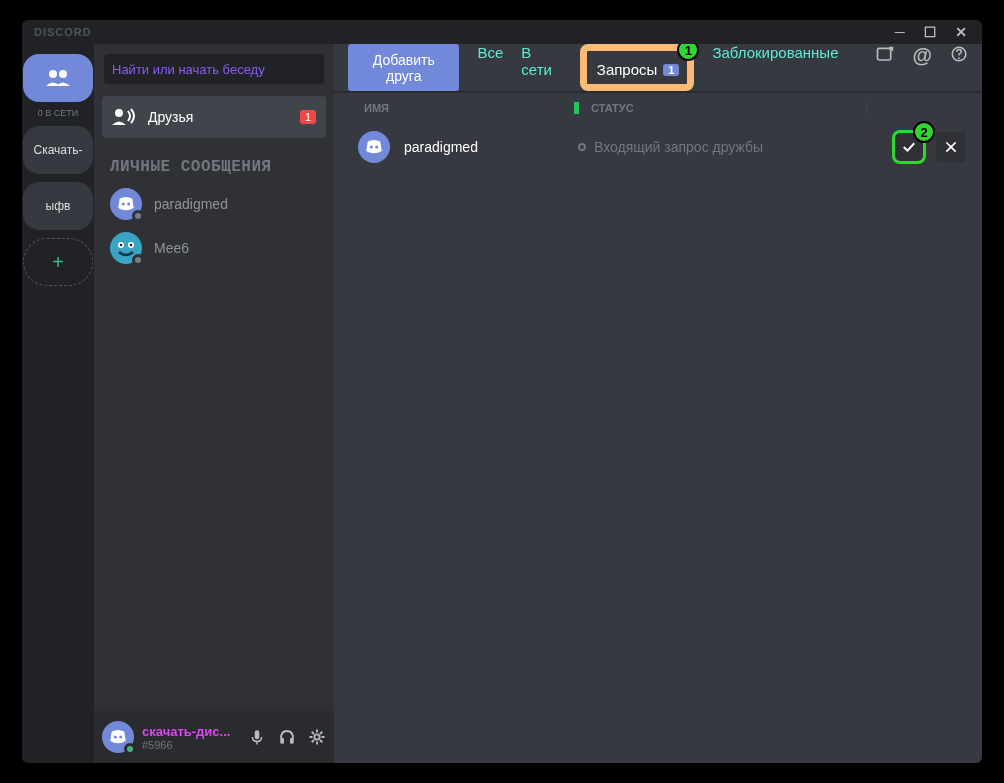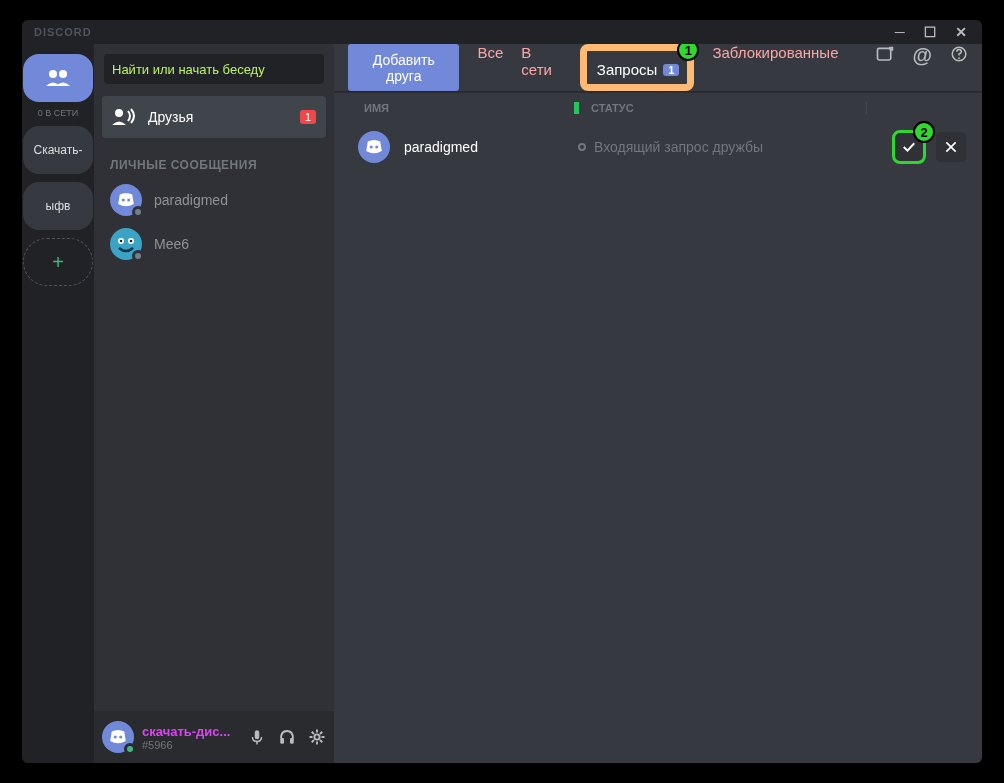"Все" .tab { color: #fca5a5 -> #5eead4 }
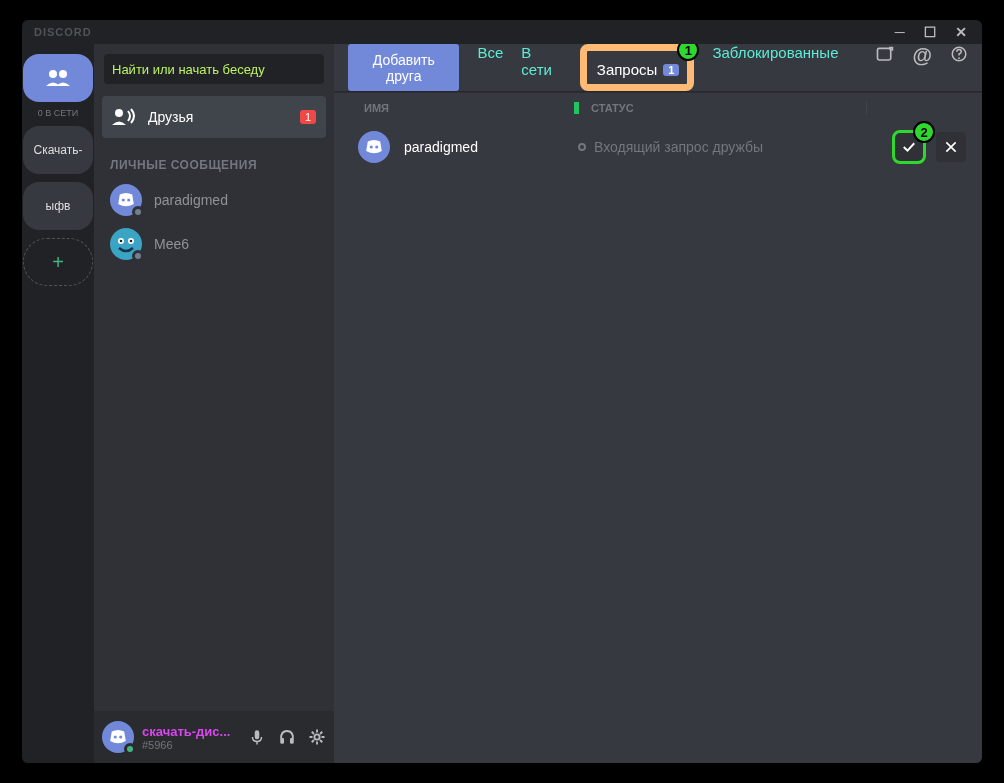"Найти или начать беседу" .search-box { color: #bef264 -> #8b5cf6 }
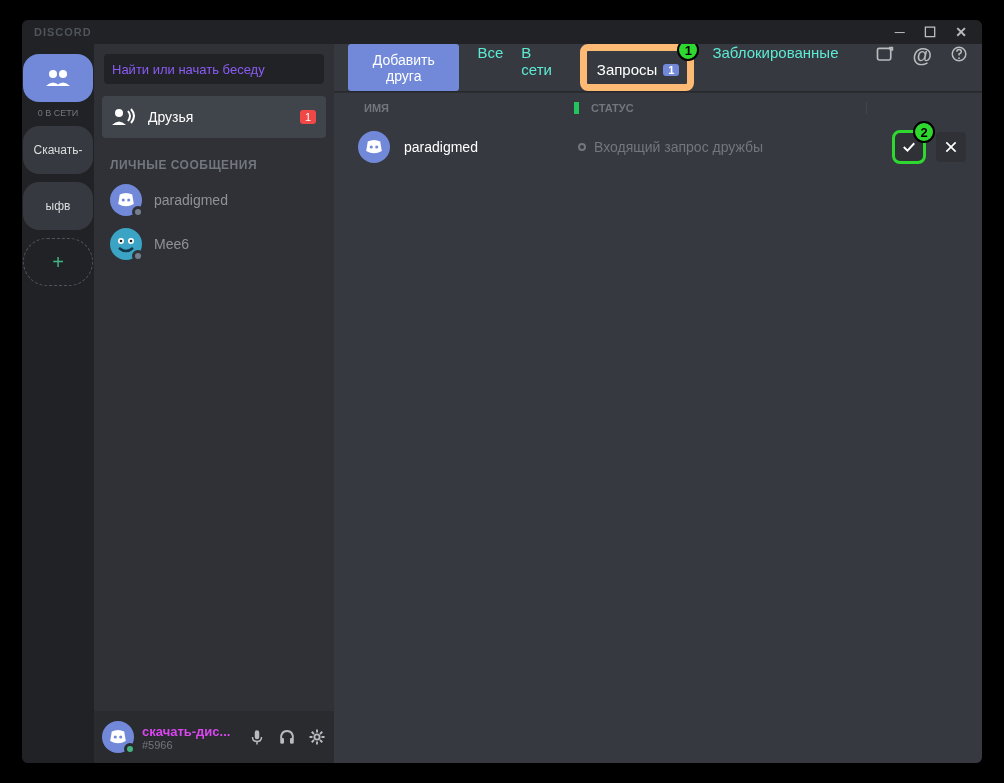"ЛИЧНЫЕ СООБЩЕНИЯ" .section-header { font-family: none -> Liberation Mono, monospace; font-size: 12px -> 16px }
